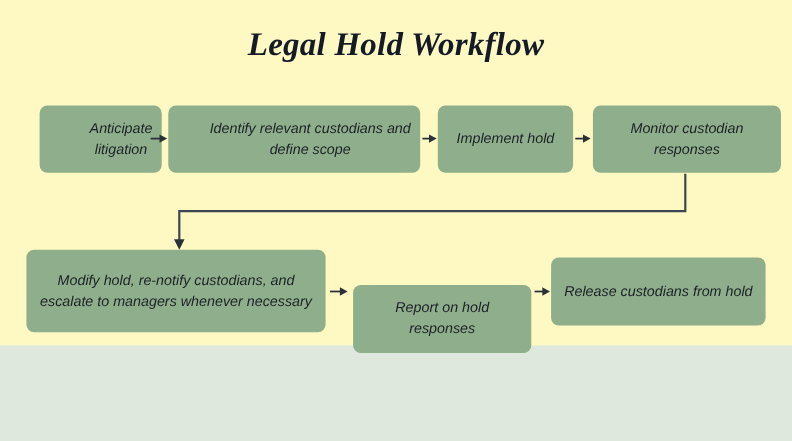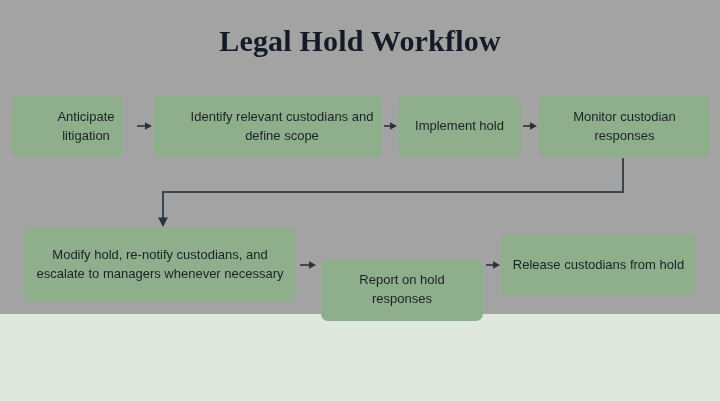"Legal Hold Workflow" #canvas { background: #a3a3a3 -> #fef9c3; font-style: none -> italic }
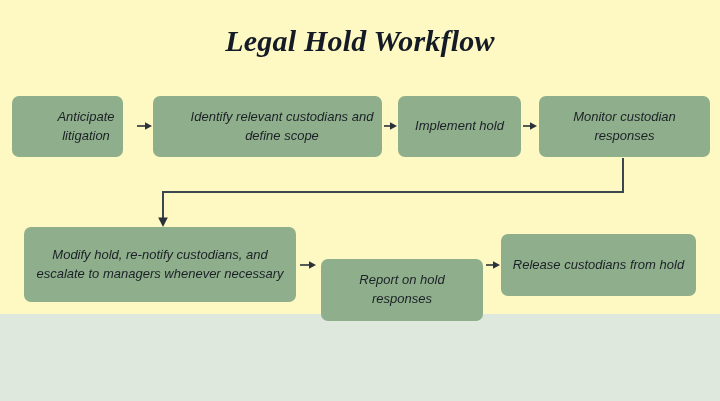"Anticipate litigation" #node-anticipate { left: 12px -> 36px }
